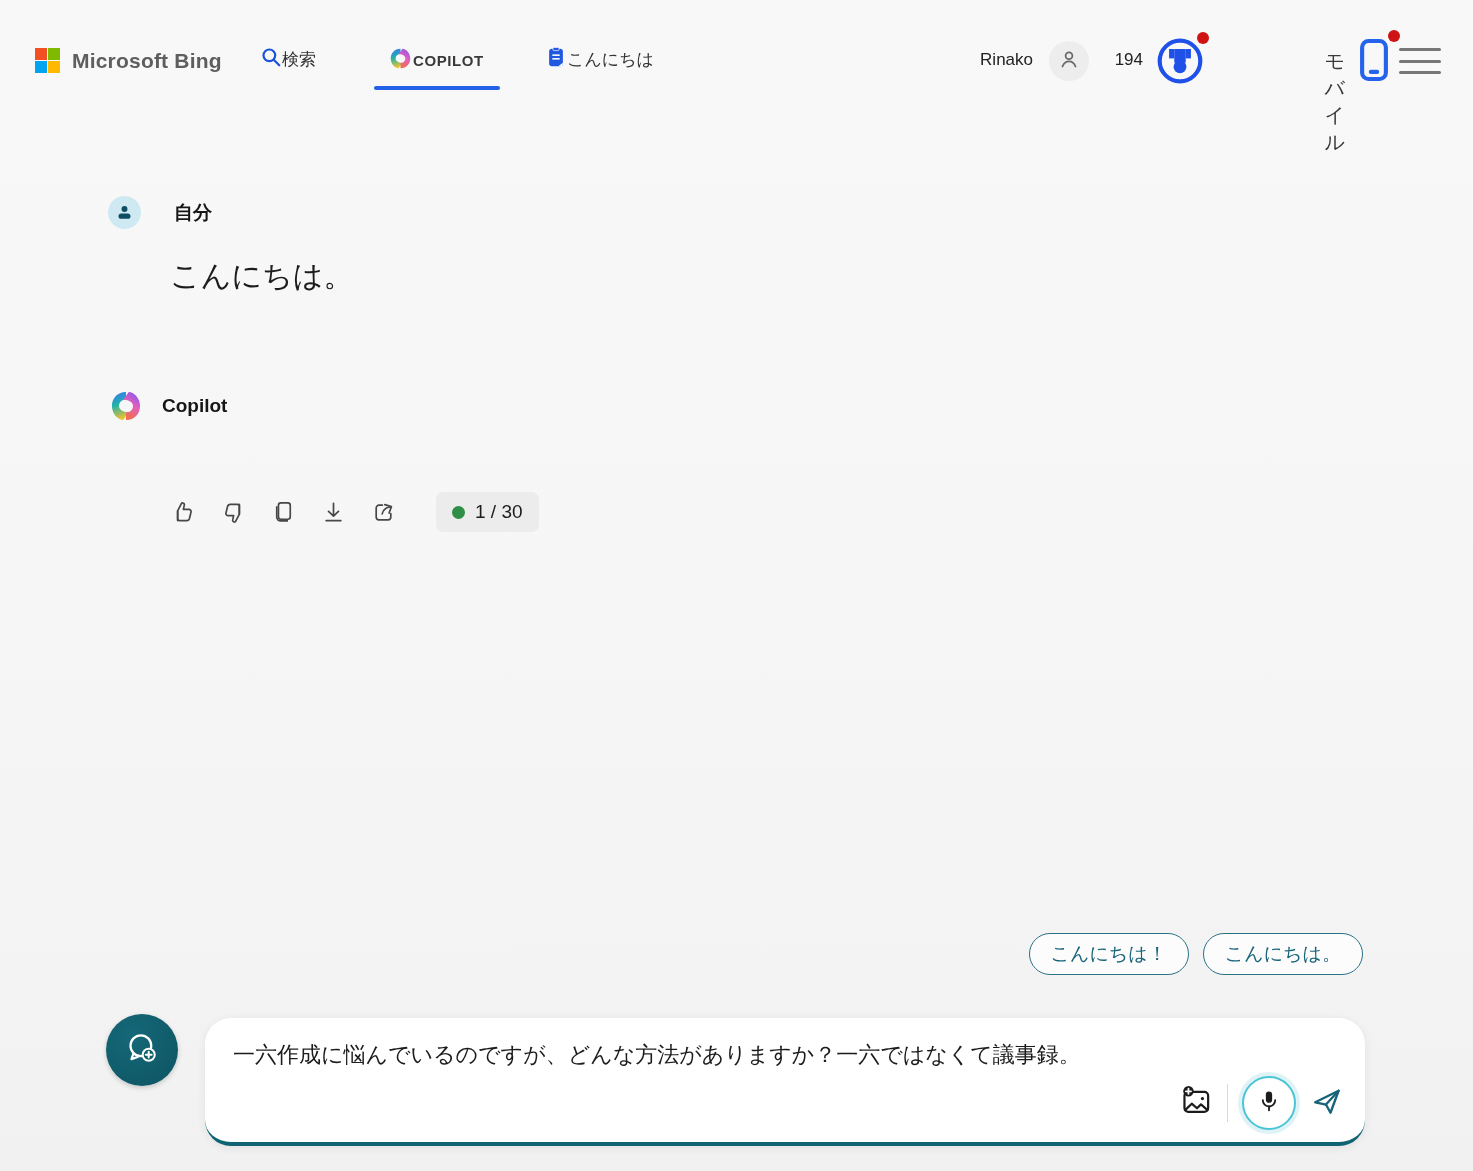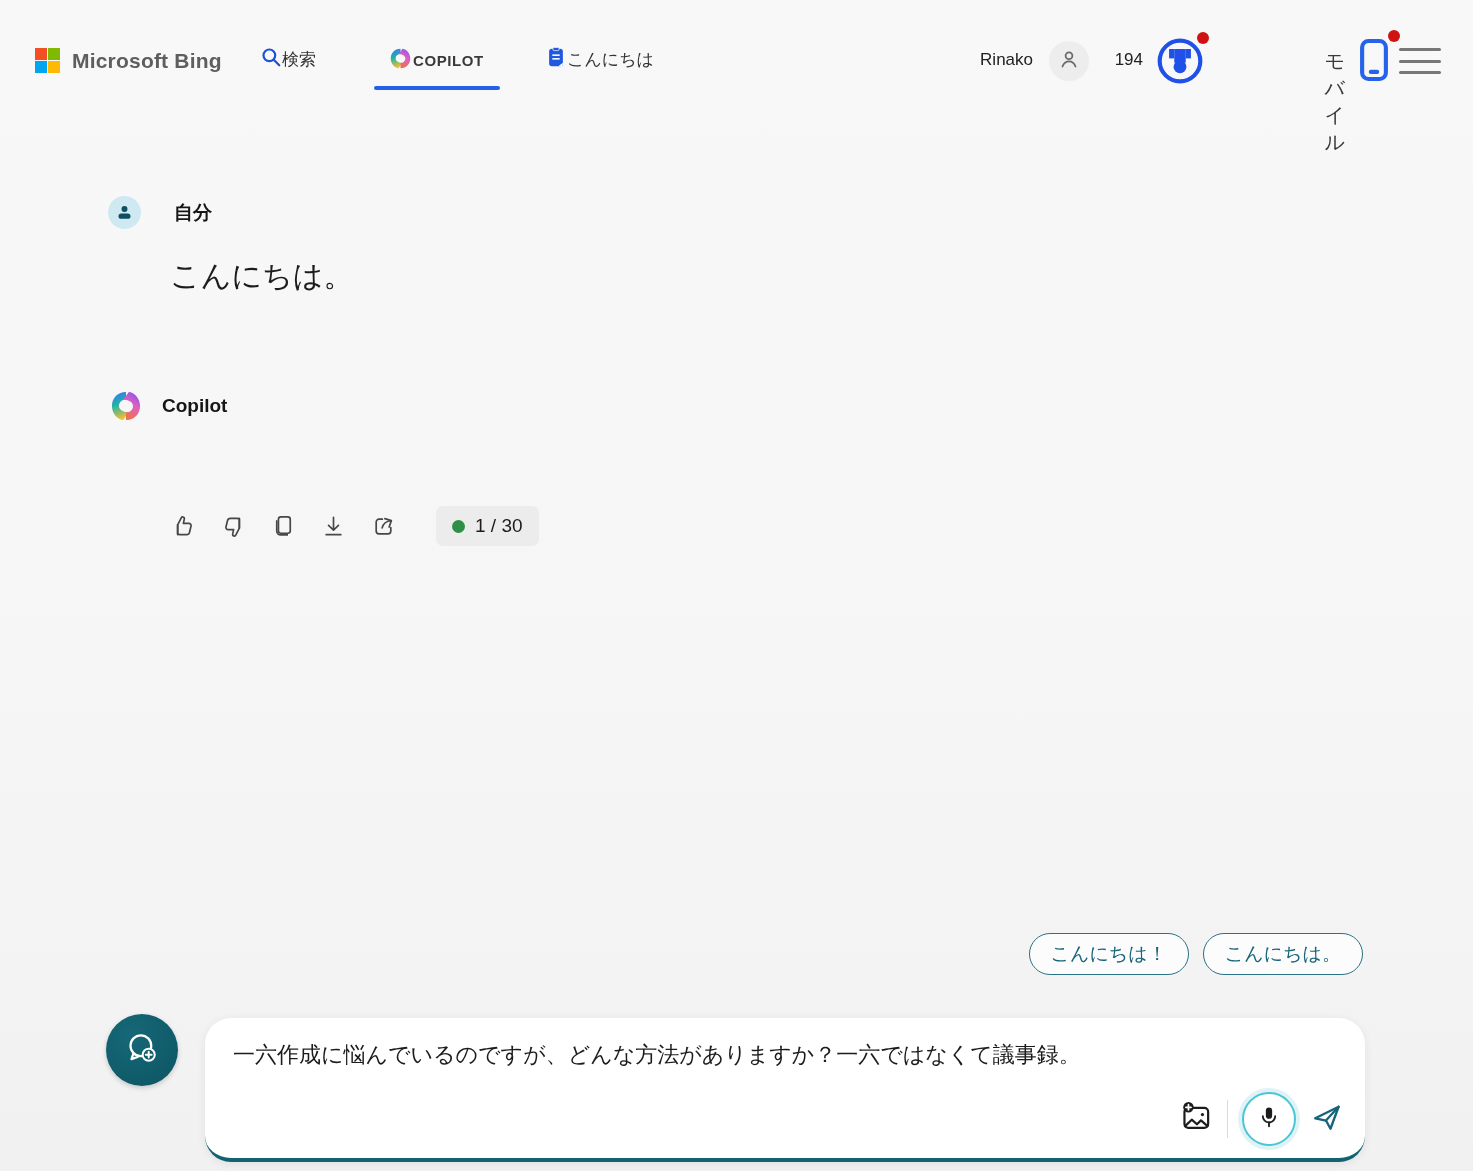"1 / 30" .action-row { top: 506px -> 492px }
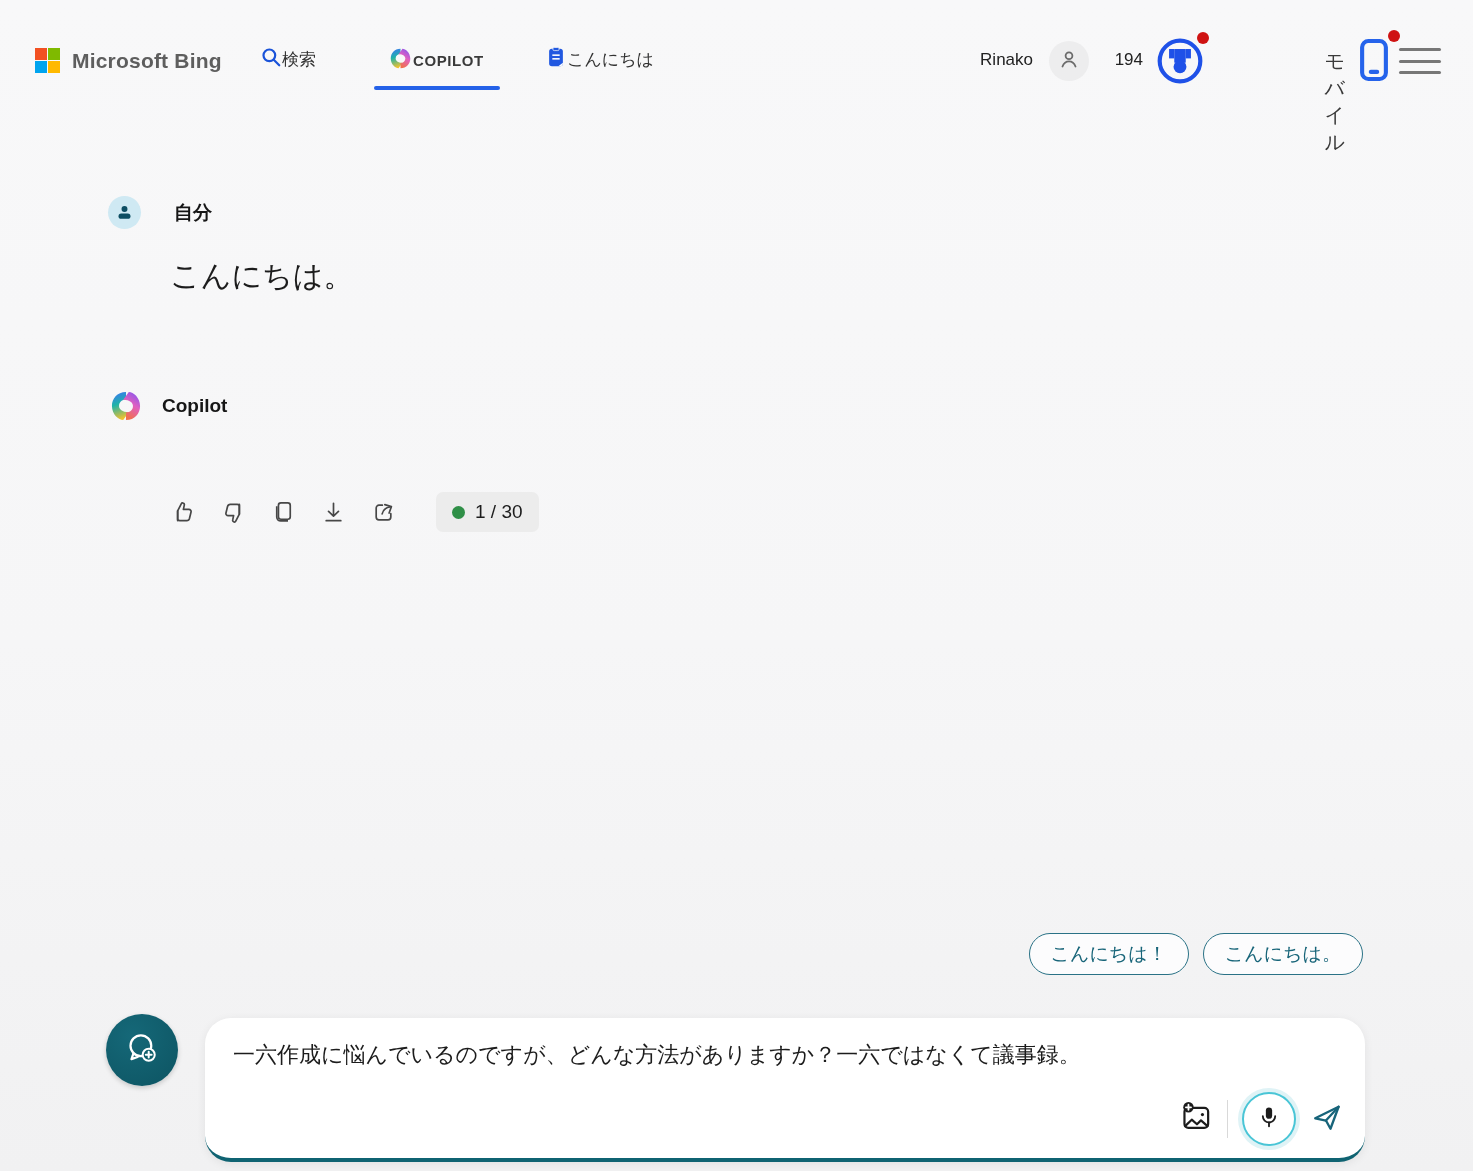"一六作成に悩んでいるのですが、どんな方法がありますか？一六ではなくて議事録。" .composer { height: 144px -> 128px }
